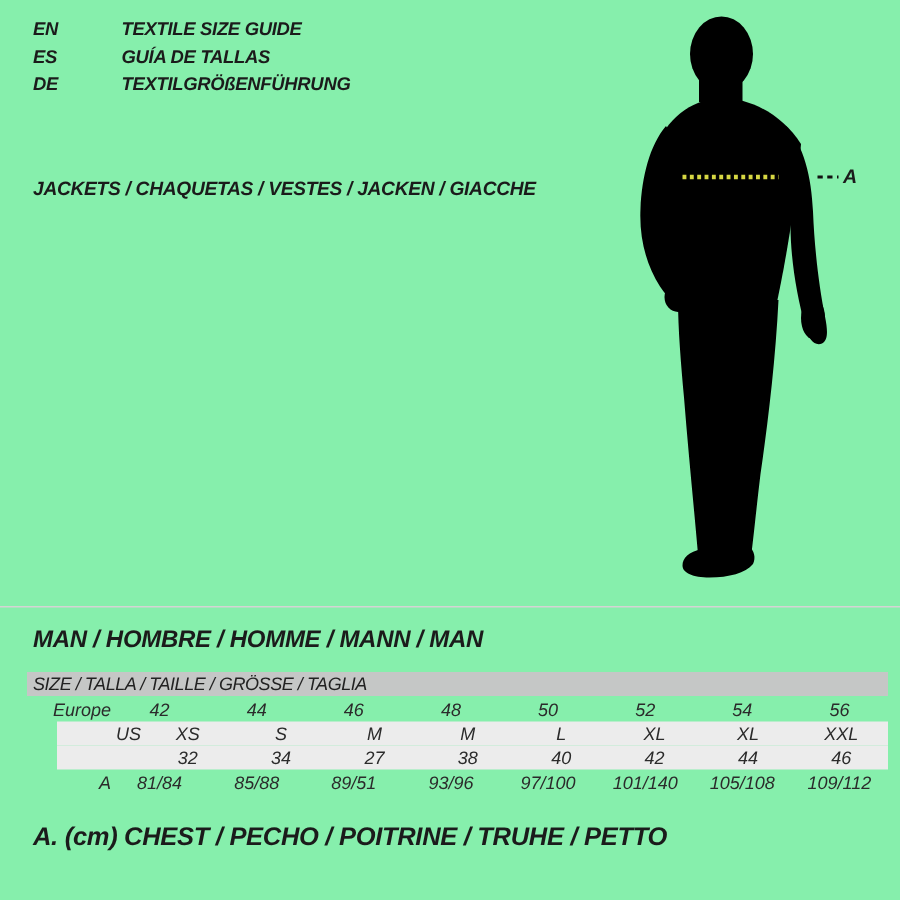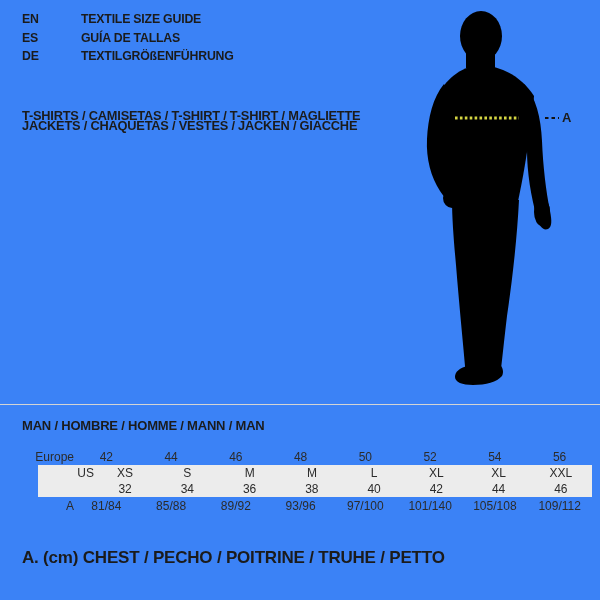"EN" .canvas { background: #3b82f6 -> #86efac; font-style: none -> italic }
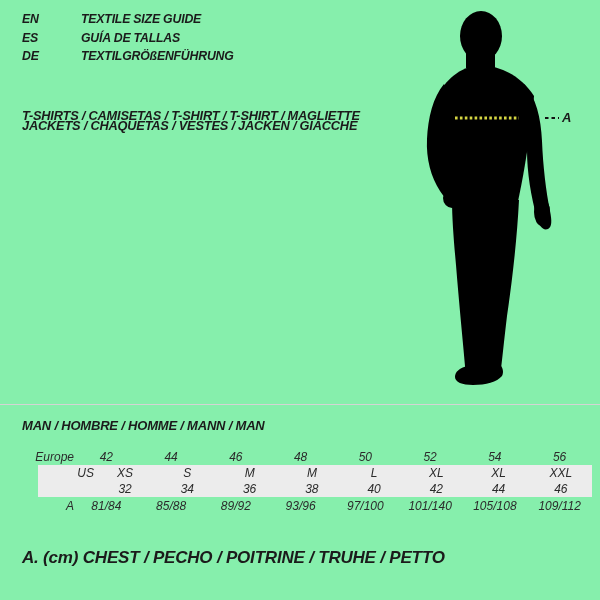"T-SHIRTS / CAMISETAS / T-SHIRT" div.cat-line { html: <div>T-SHIRTS / CAMISETAS / T-SHIRT / T-SHIRT / MAGLIETTE</div> -> none }
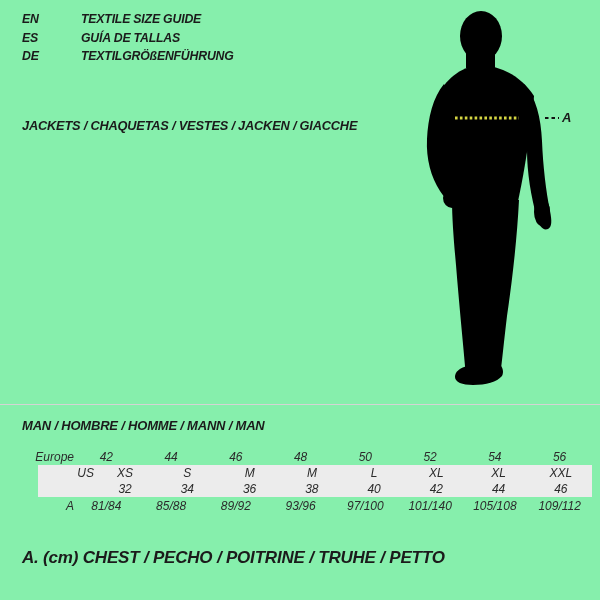"MAN / HOMBRE / HOMME" .section-title { font-size: 13px -> 16px }
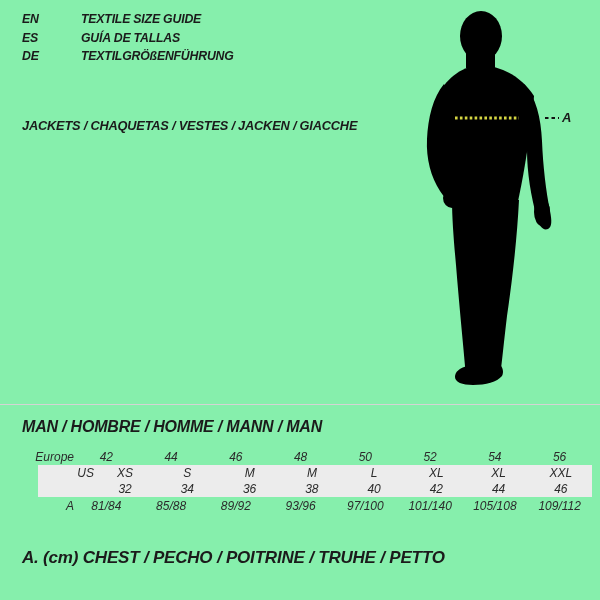"SIZE / TALLA / TAILLE" div.thead { html: none -> <div>SIZE / TALLA / TAILLE / GRÖSSE / TAGLIA</div> }
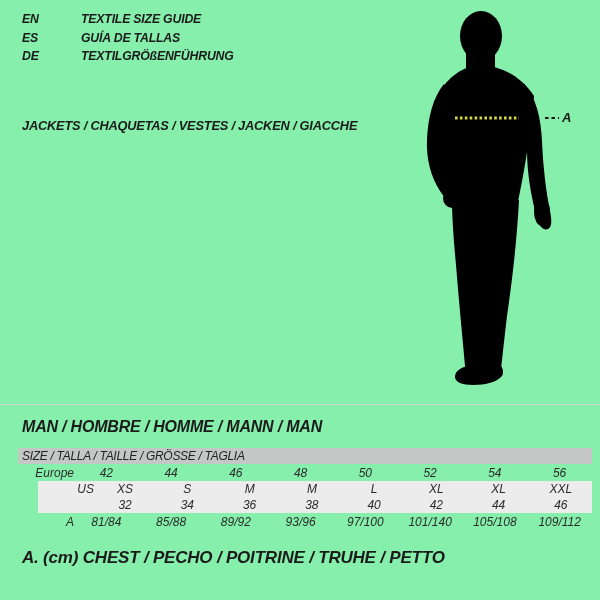"36" div.tcell { text: 36 -> 27 }
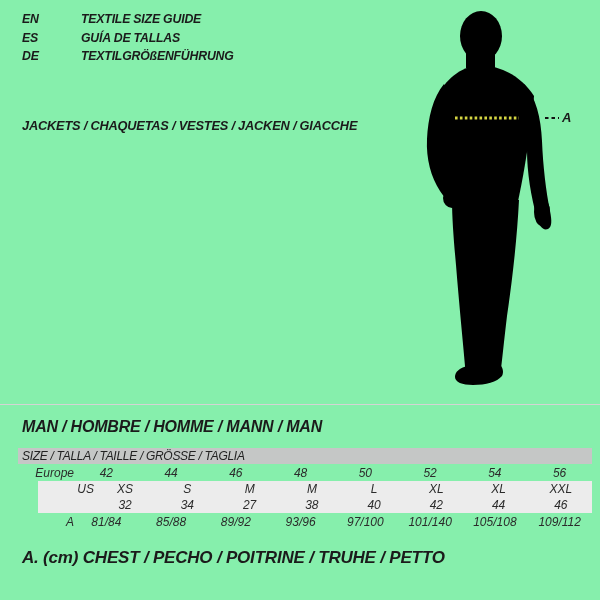"89/92" div.tcell { text: 89/92 -> 89/51 }
